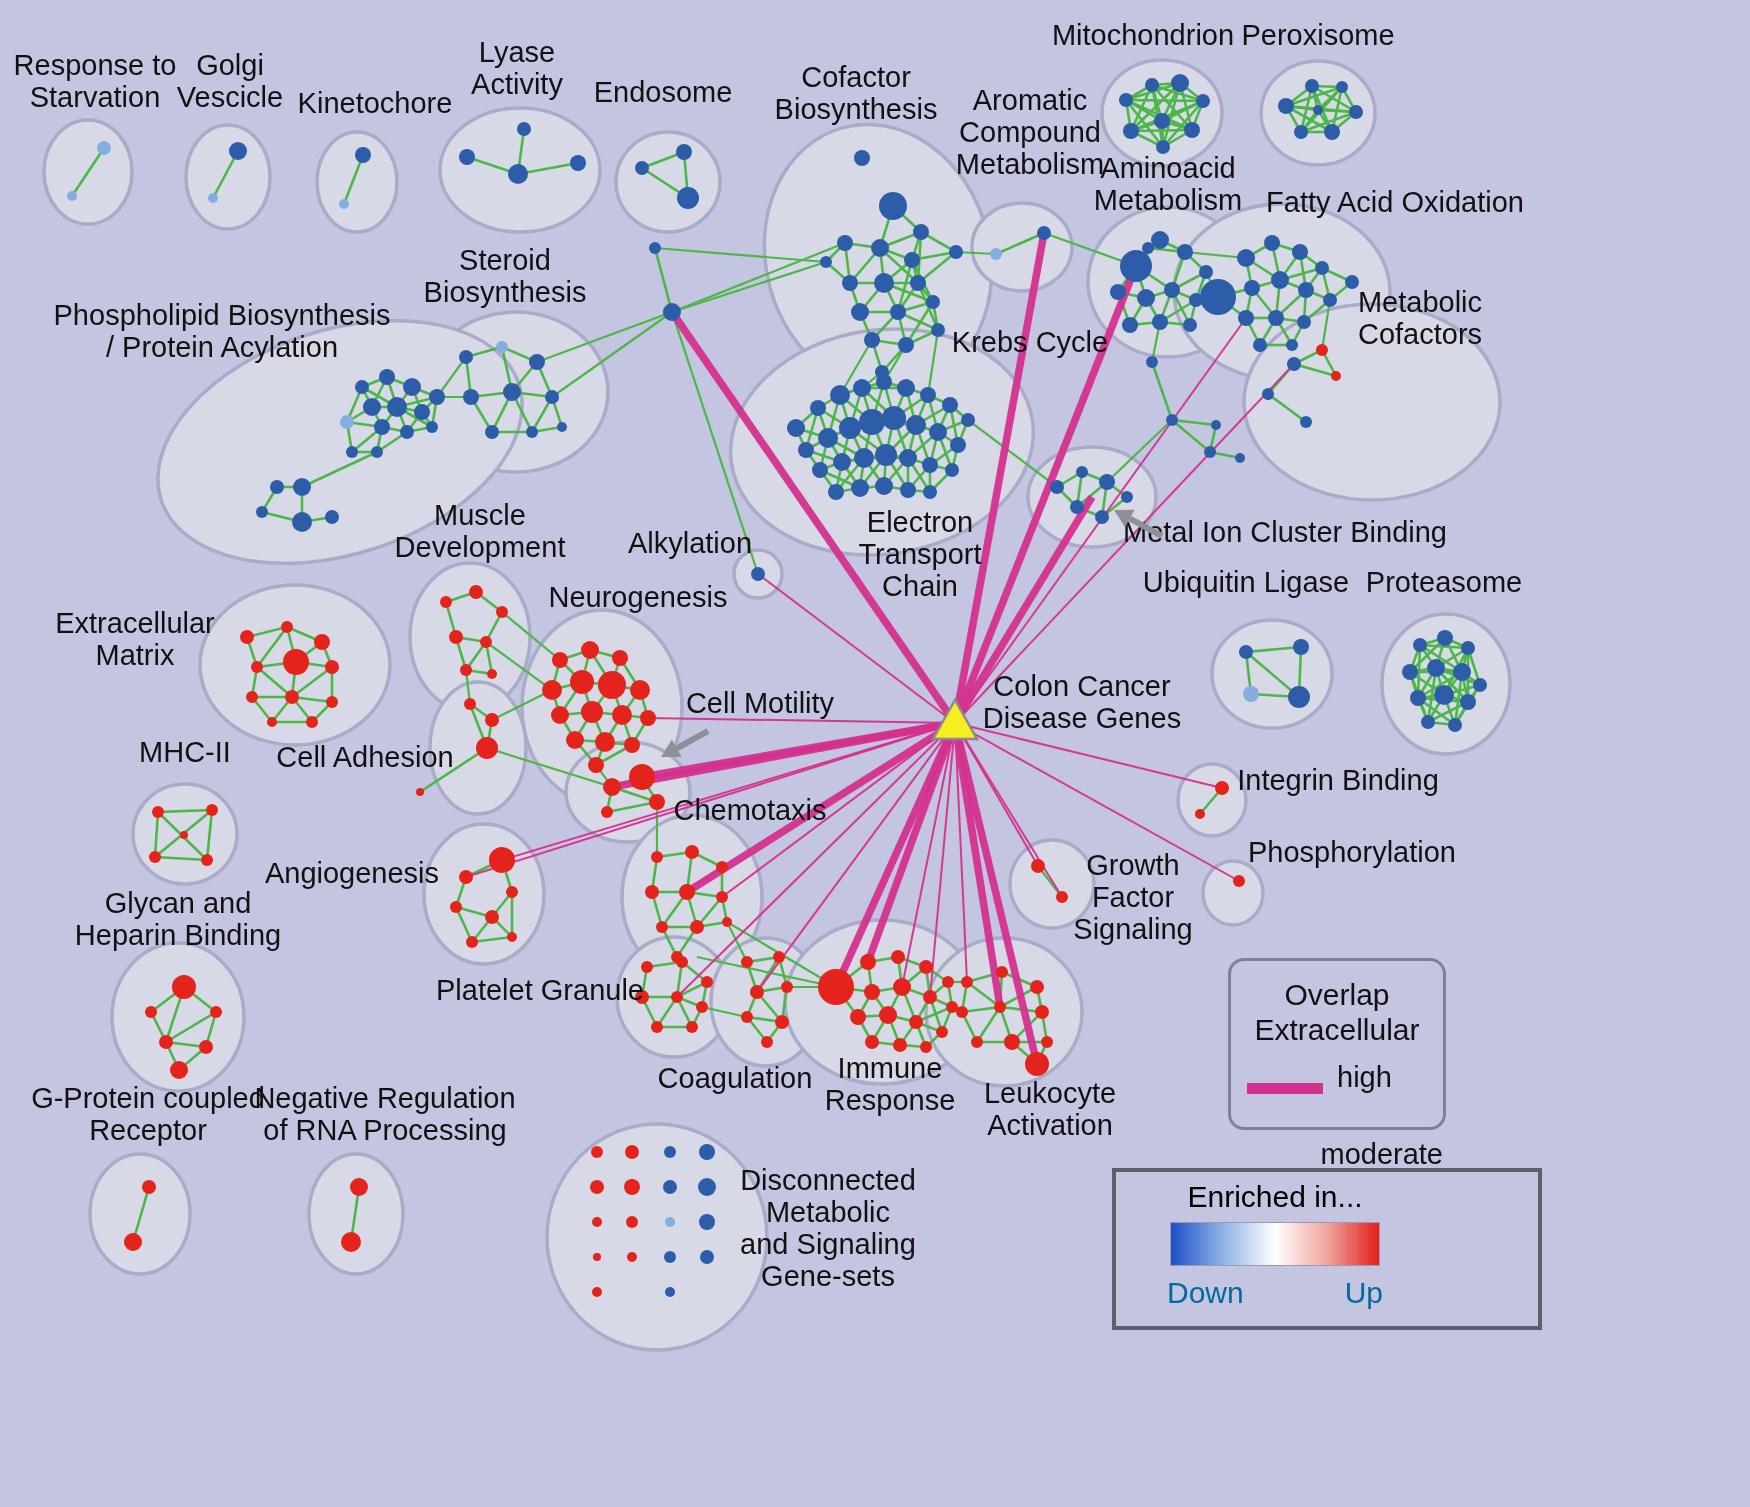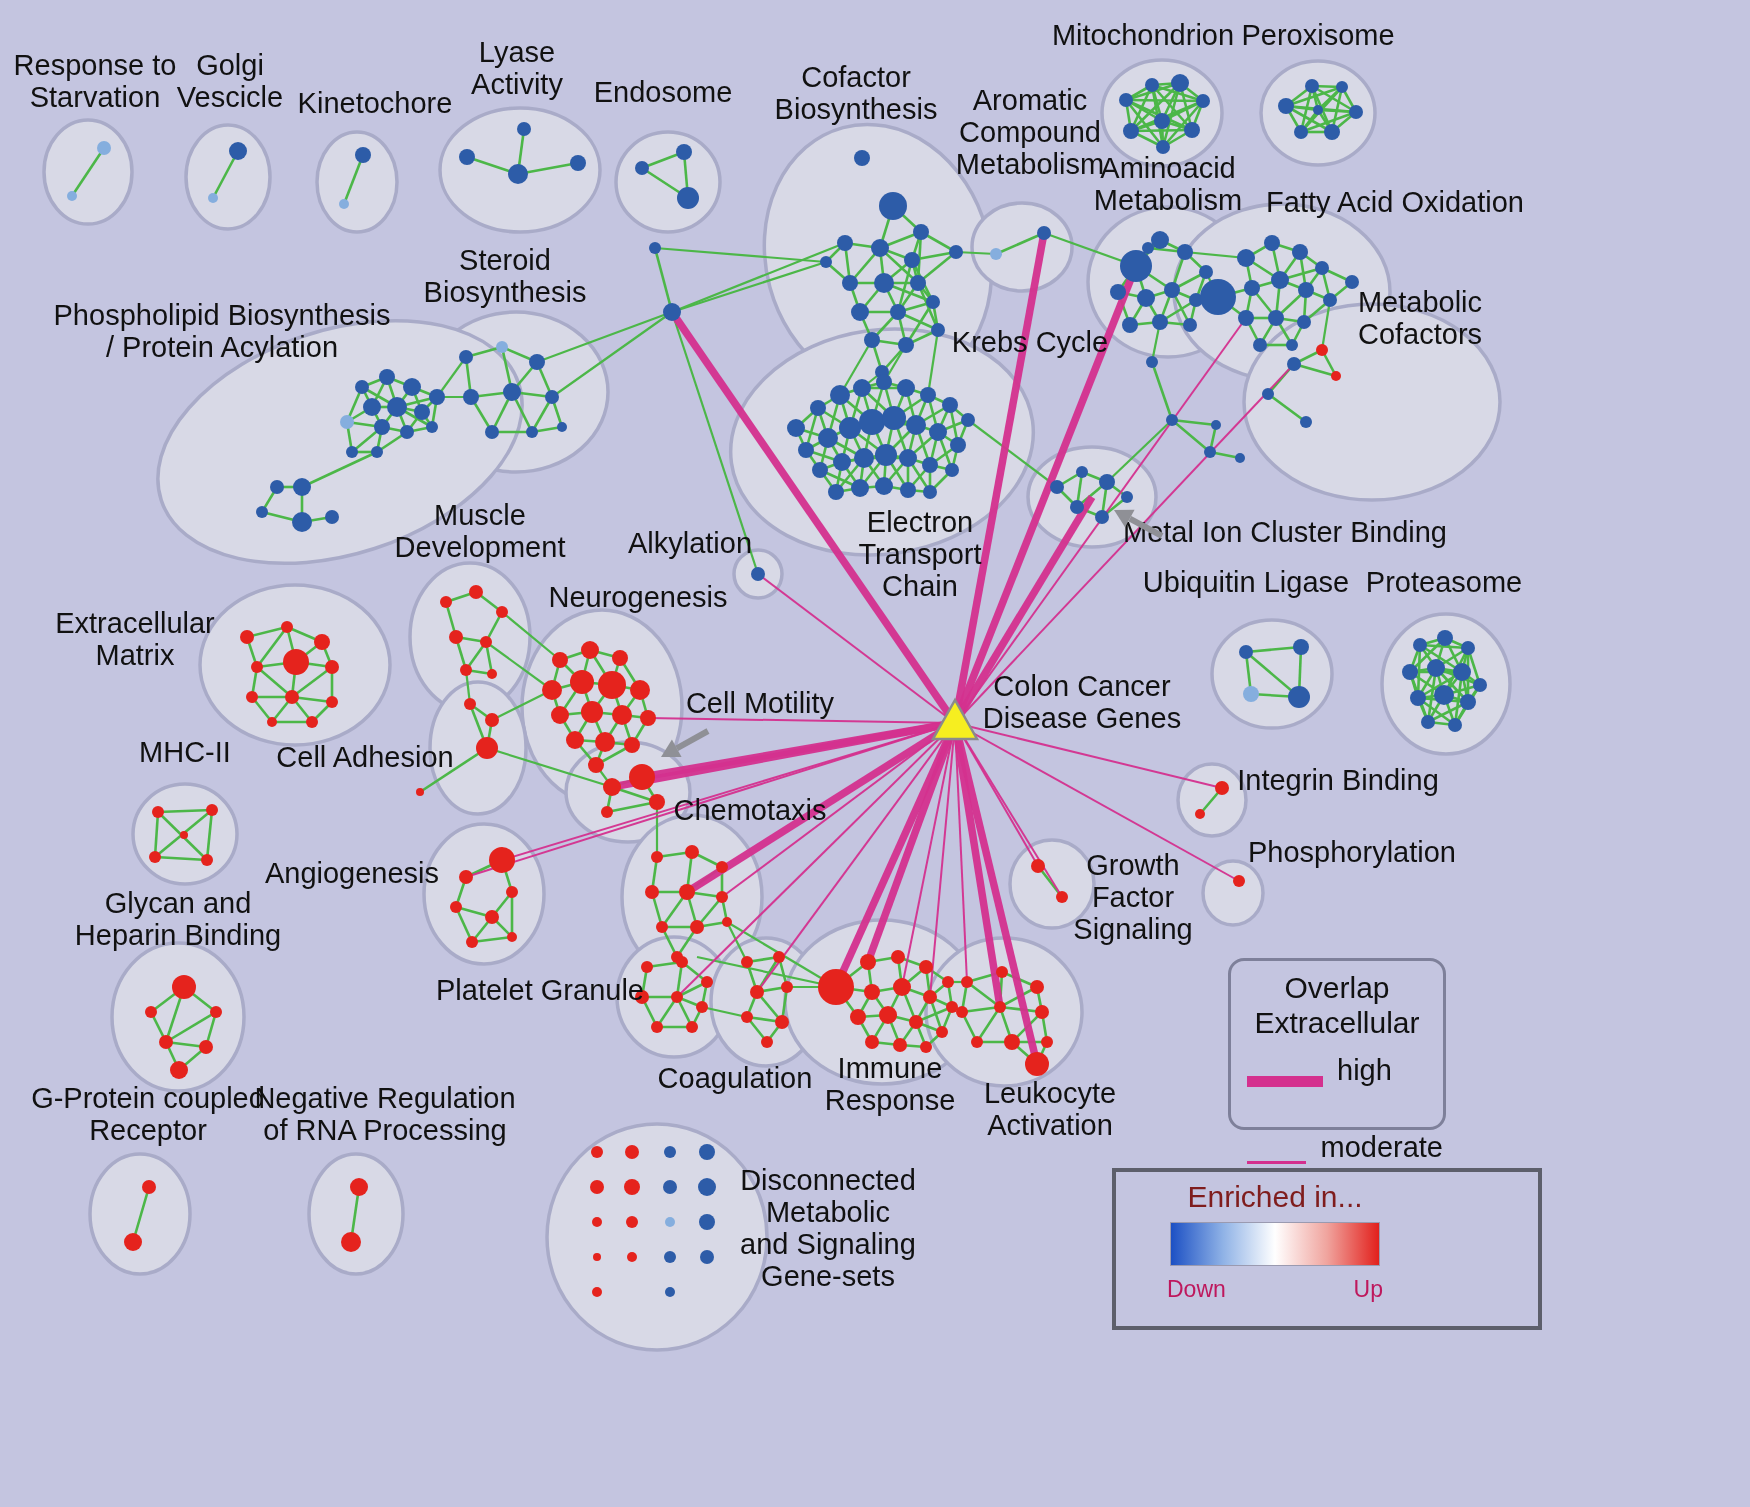"Overlap" #legend-overlap { padding-top: 9px -> 16px }
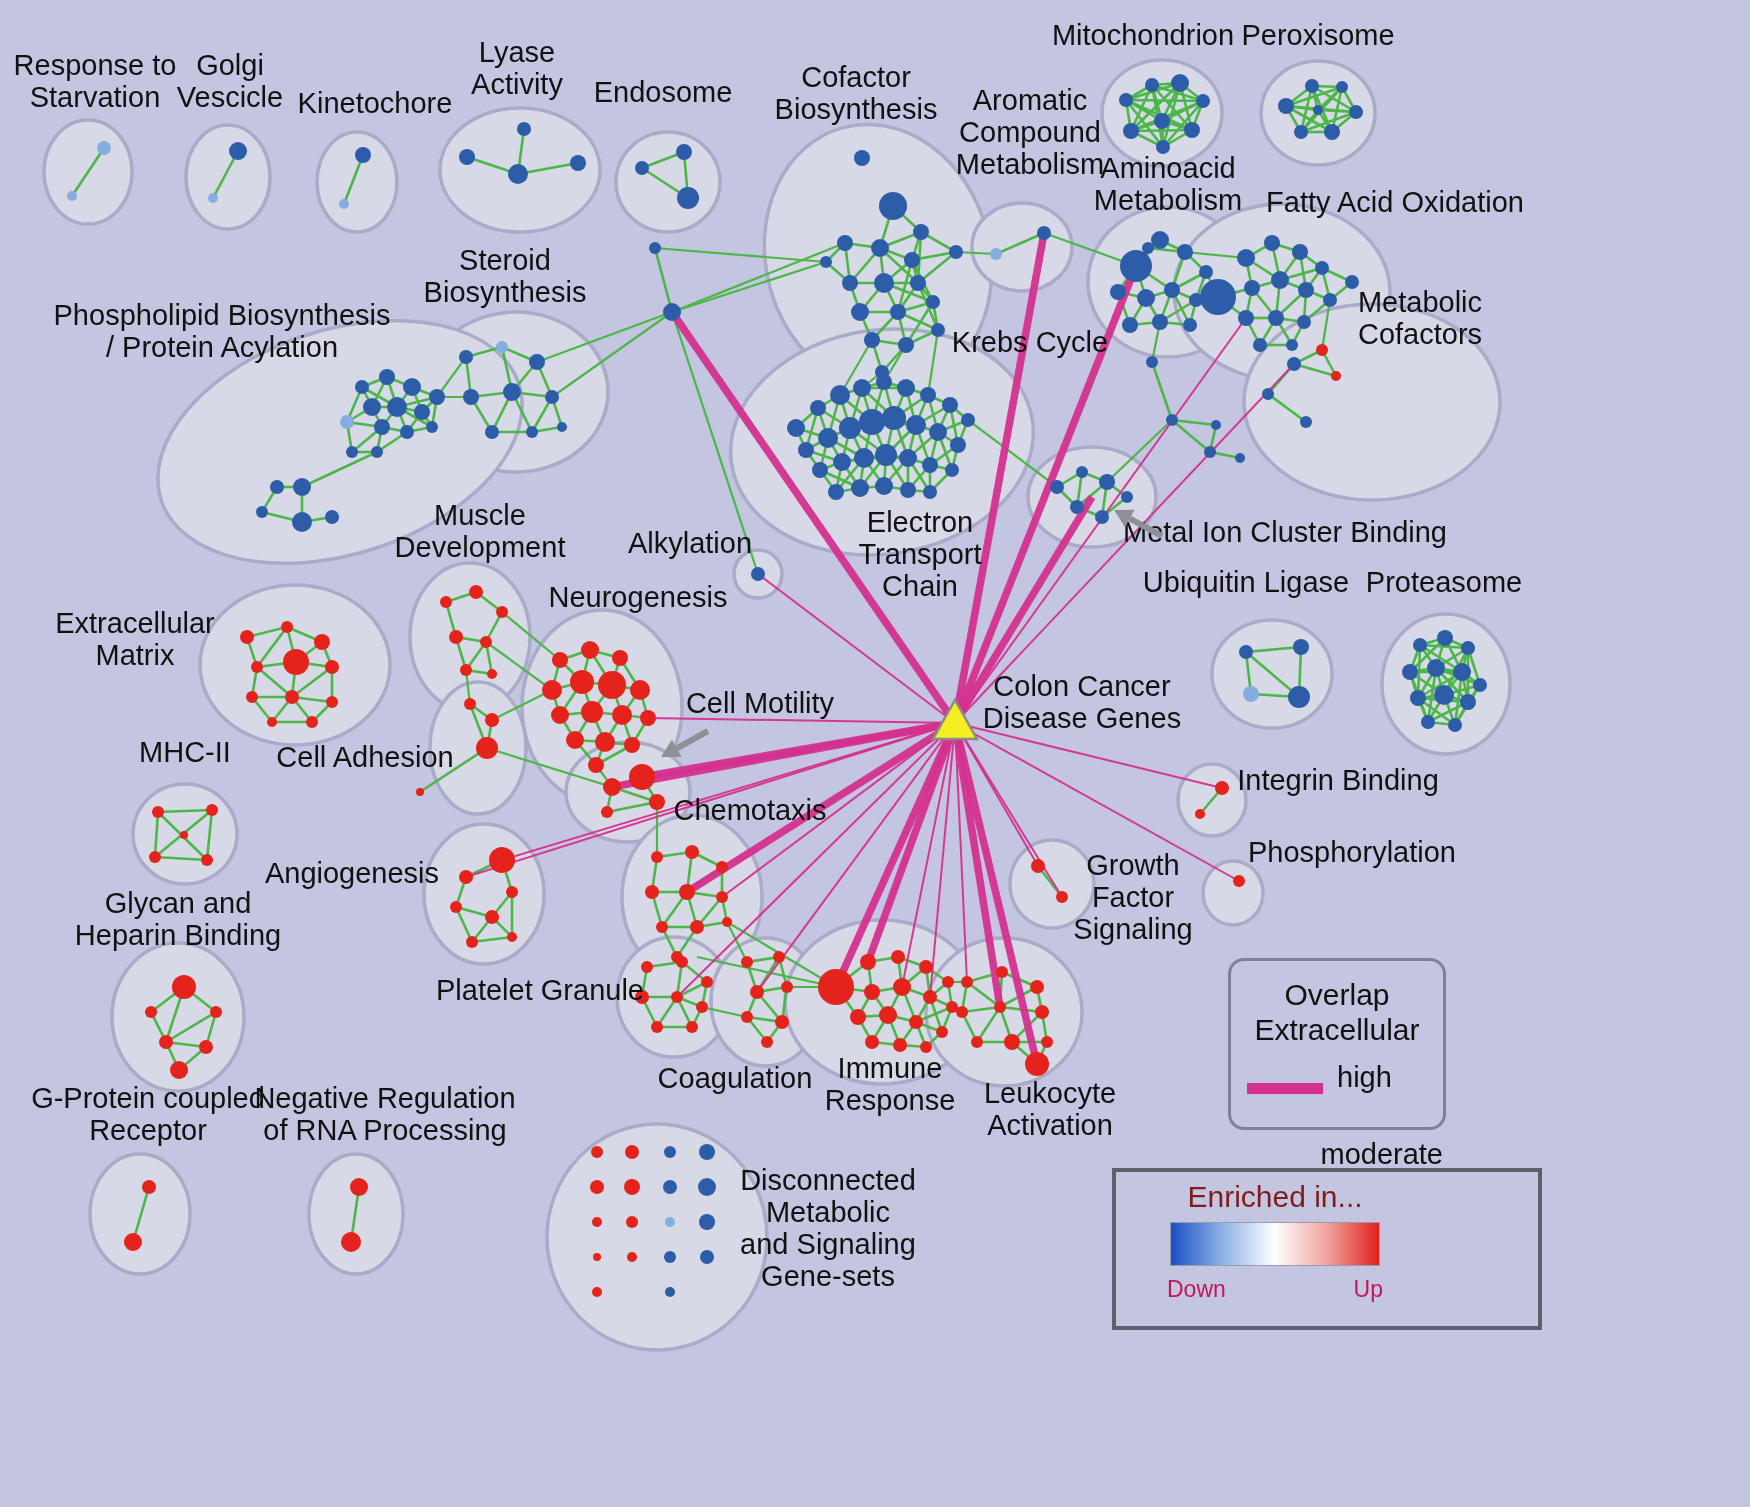"Enriched in..." #legend-enrich .title { color: #7f1d1d -> #000000 }
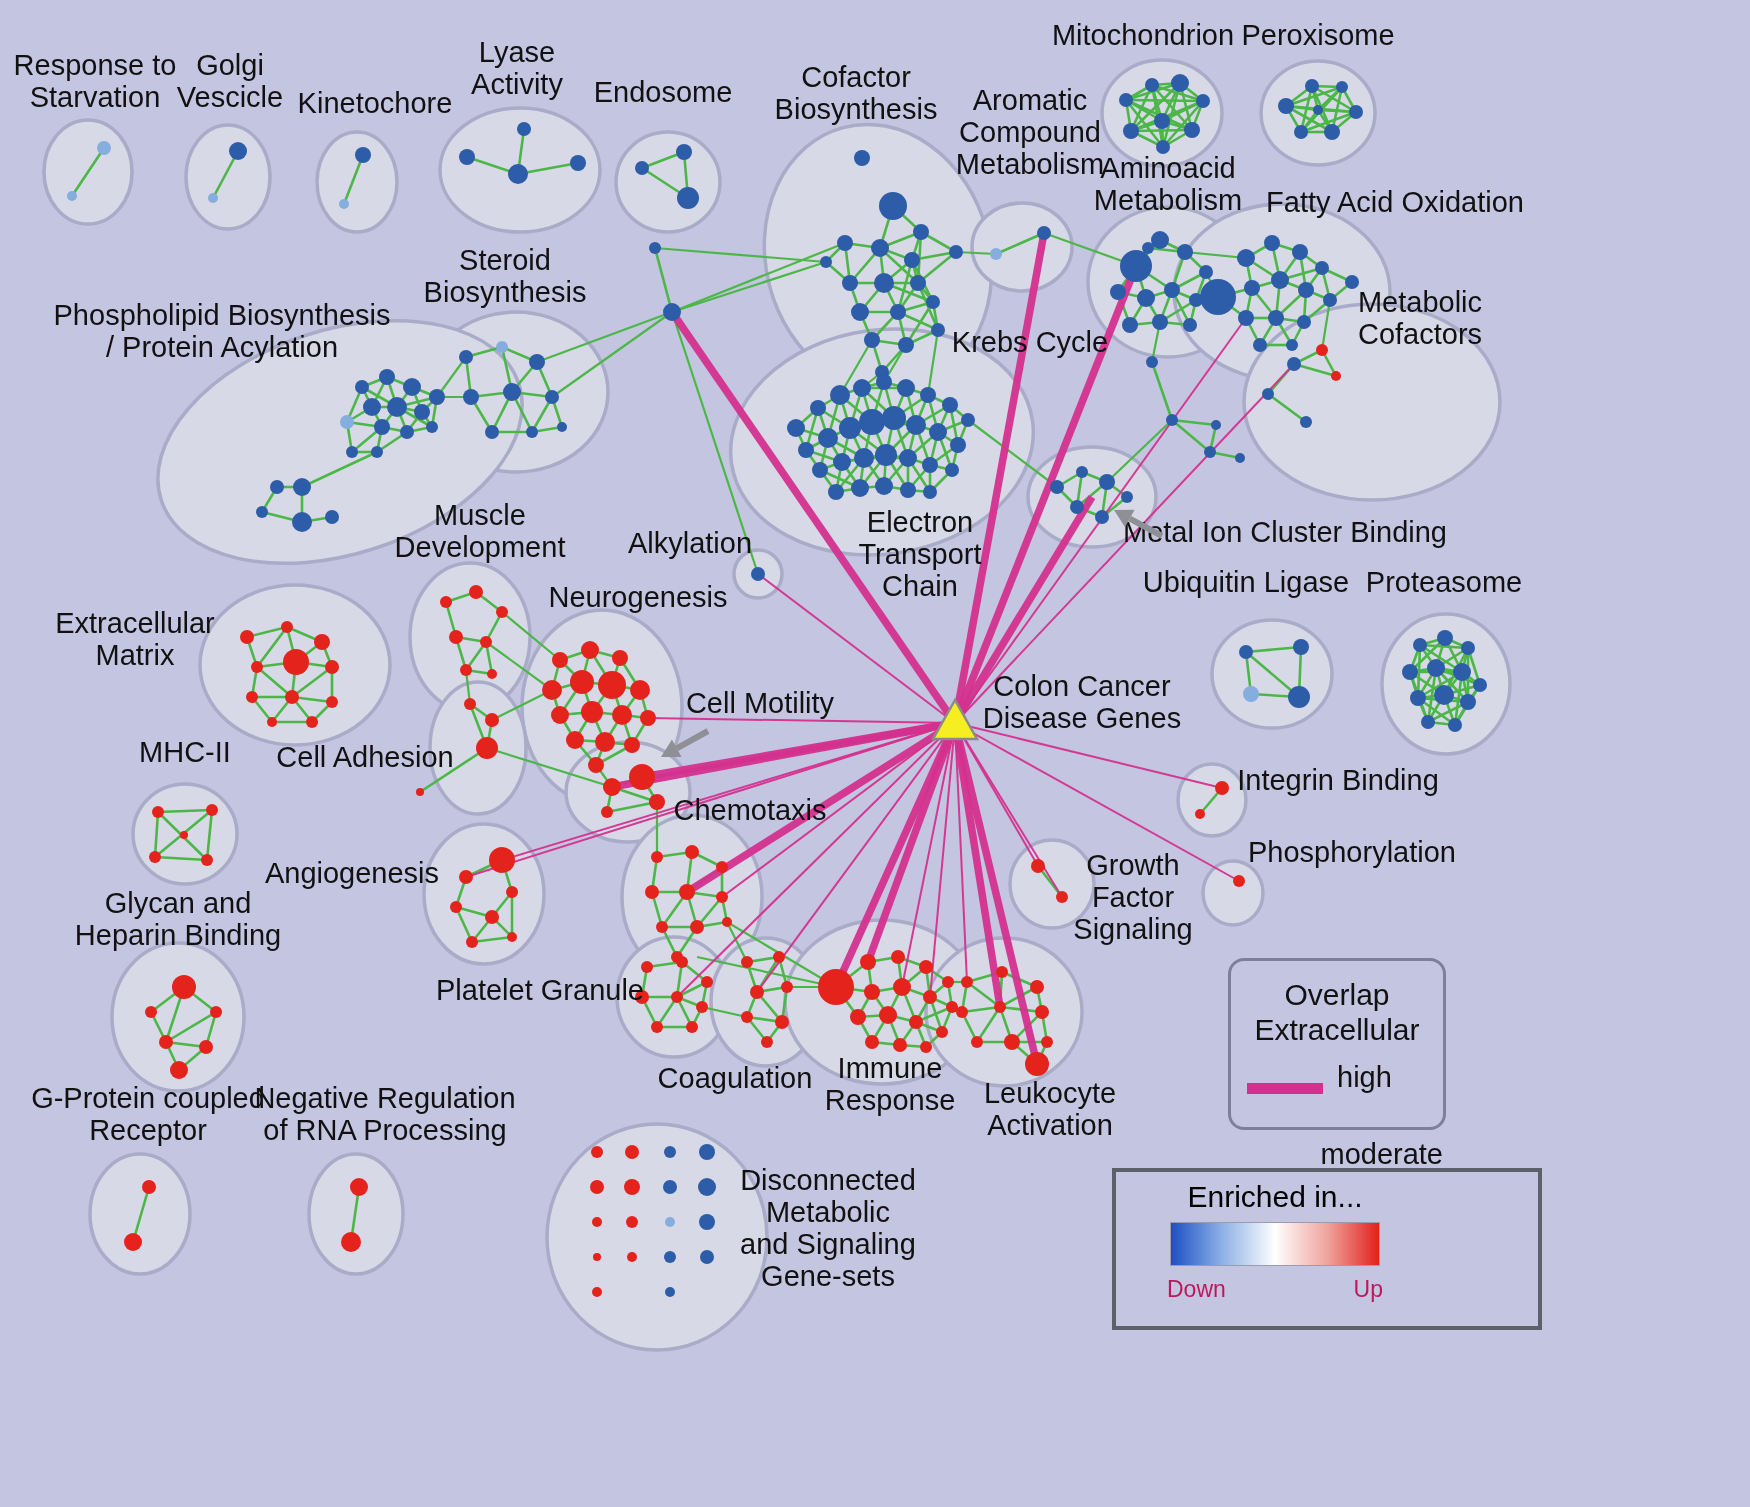"Down" .du-row { color: #be185d -> #0369a1; font-size: 23px -> 30px }
